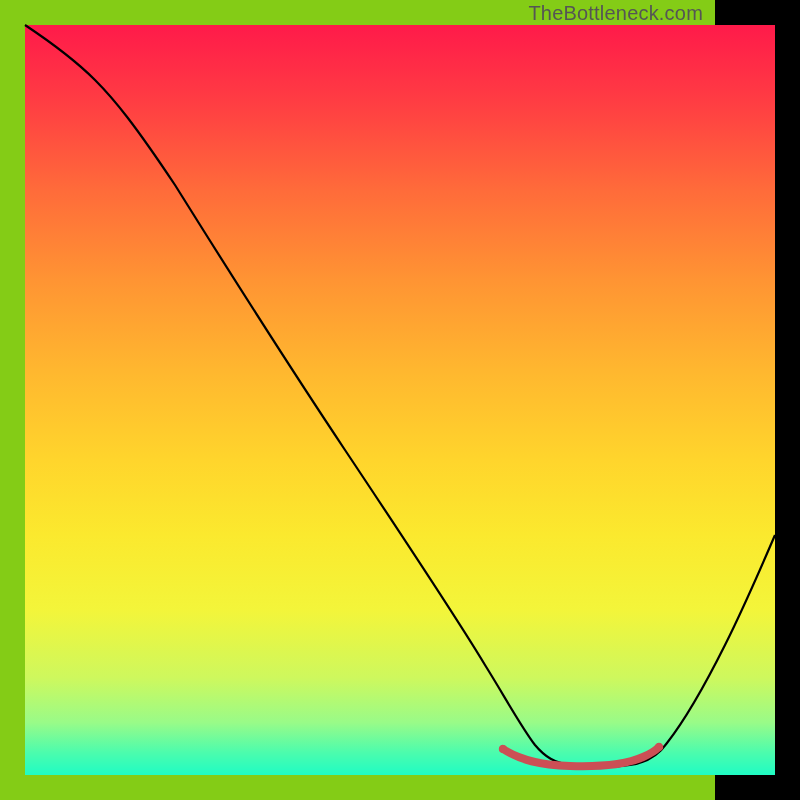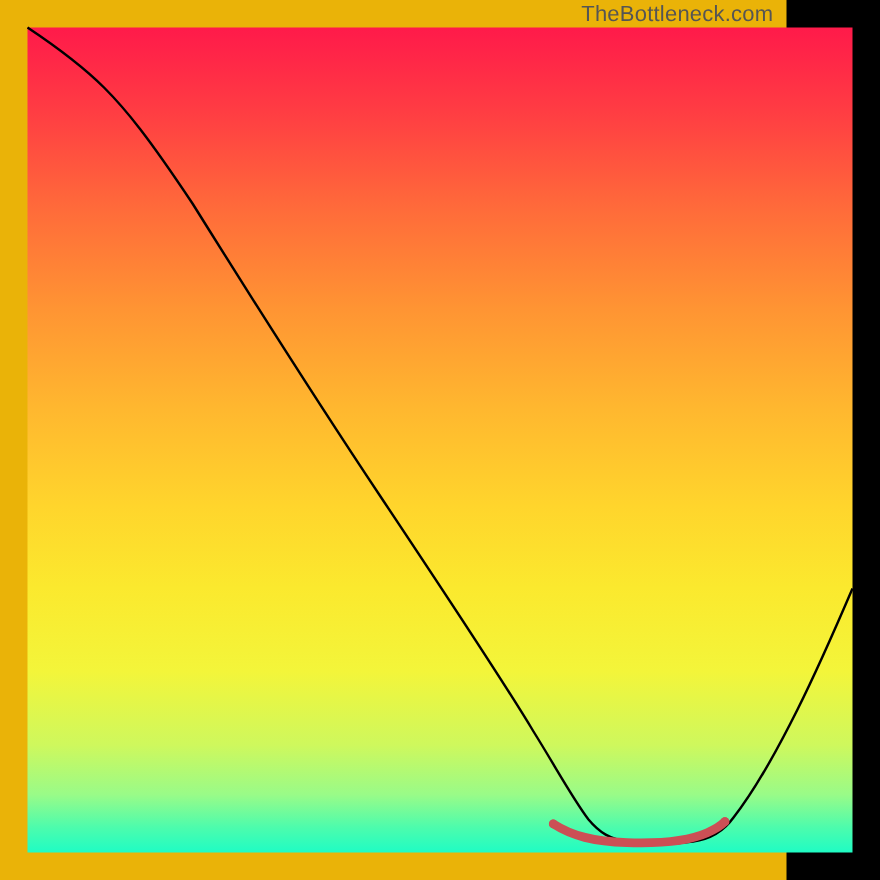"TheBottleneck.com" .container { background: #eab308 -> #84cc16 }
